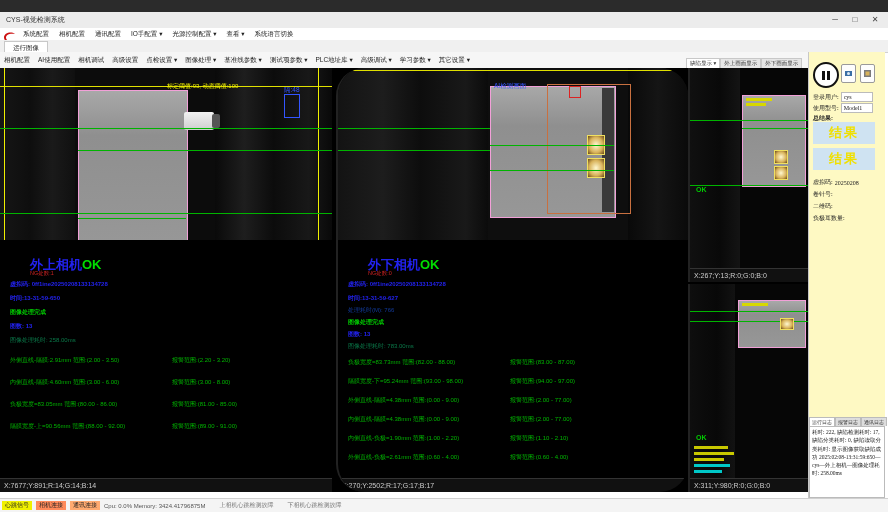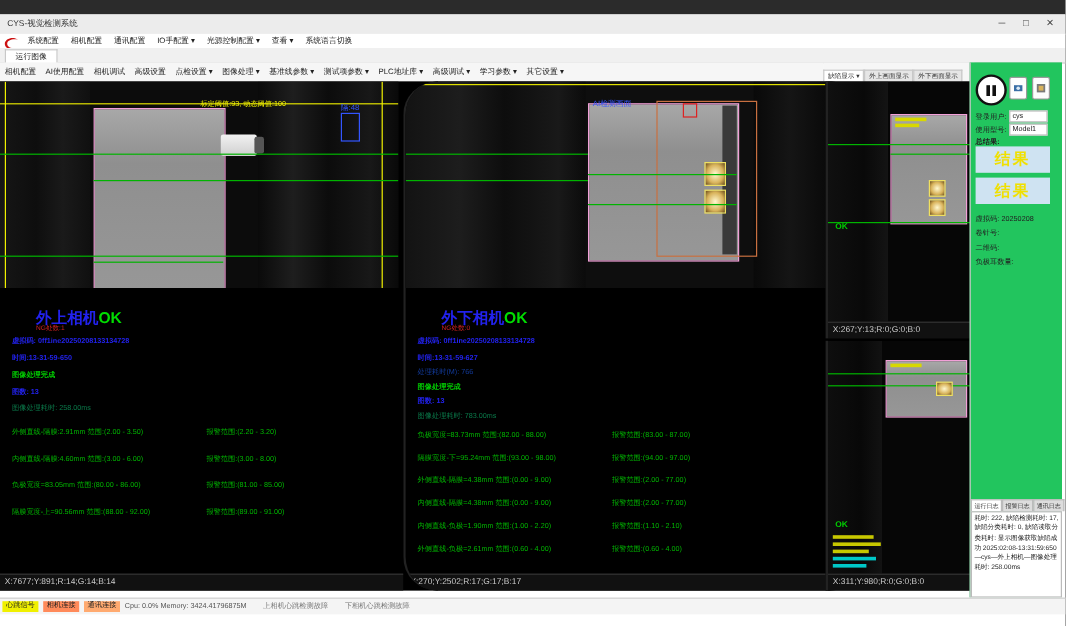"结果" .sidebar { background: #22c55e -> #fef9c3; font-family: none -> Liberation Serif, serif }
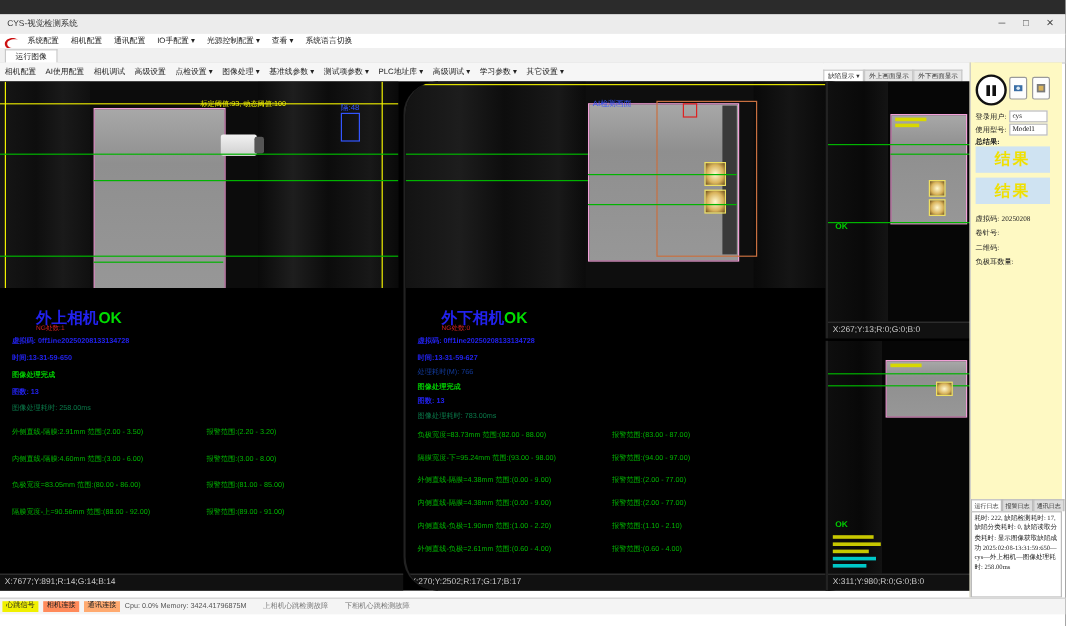"外上相机OK" .panel { padding-left: 33px -> none }
